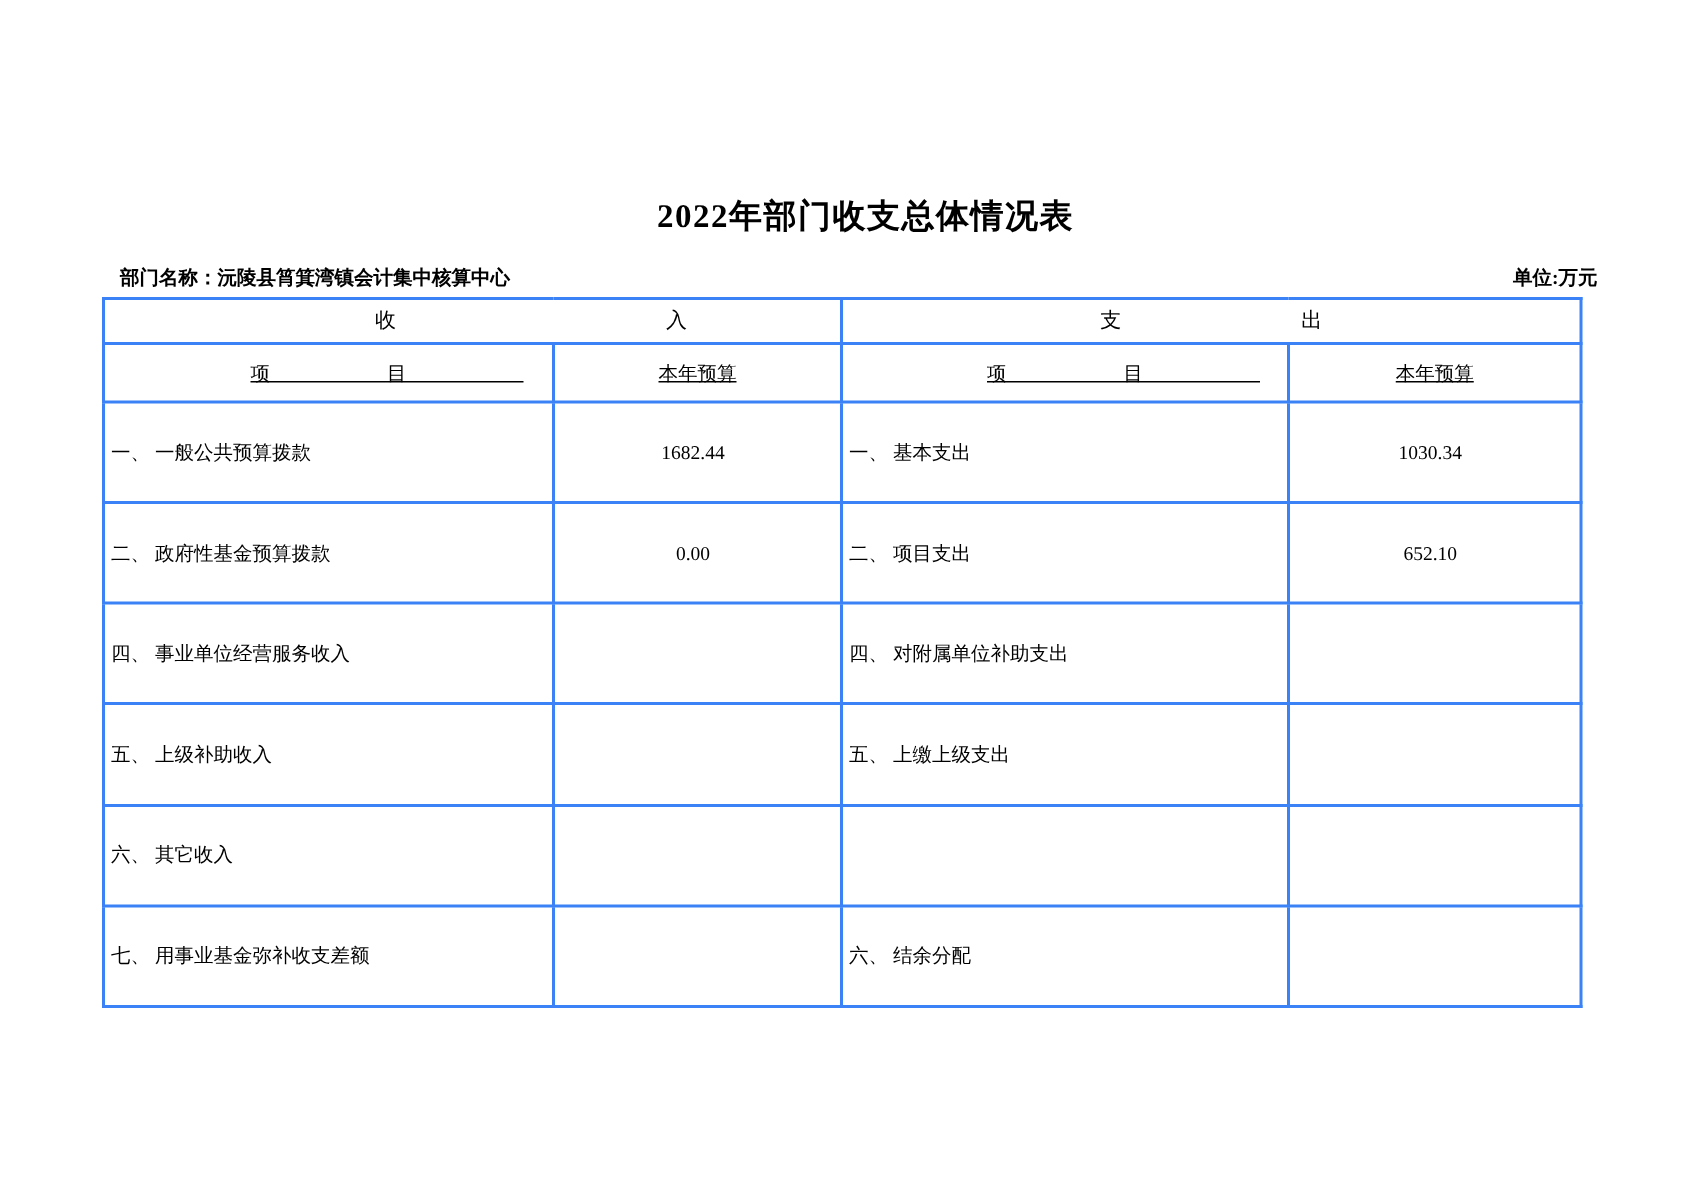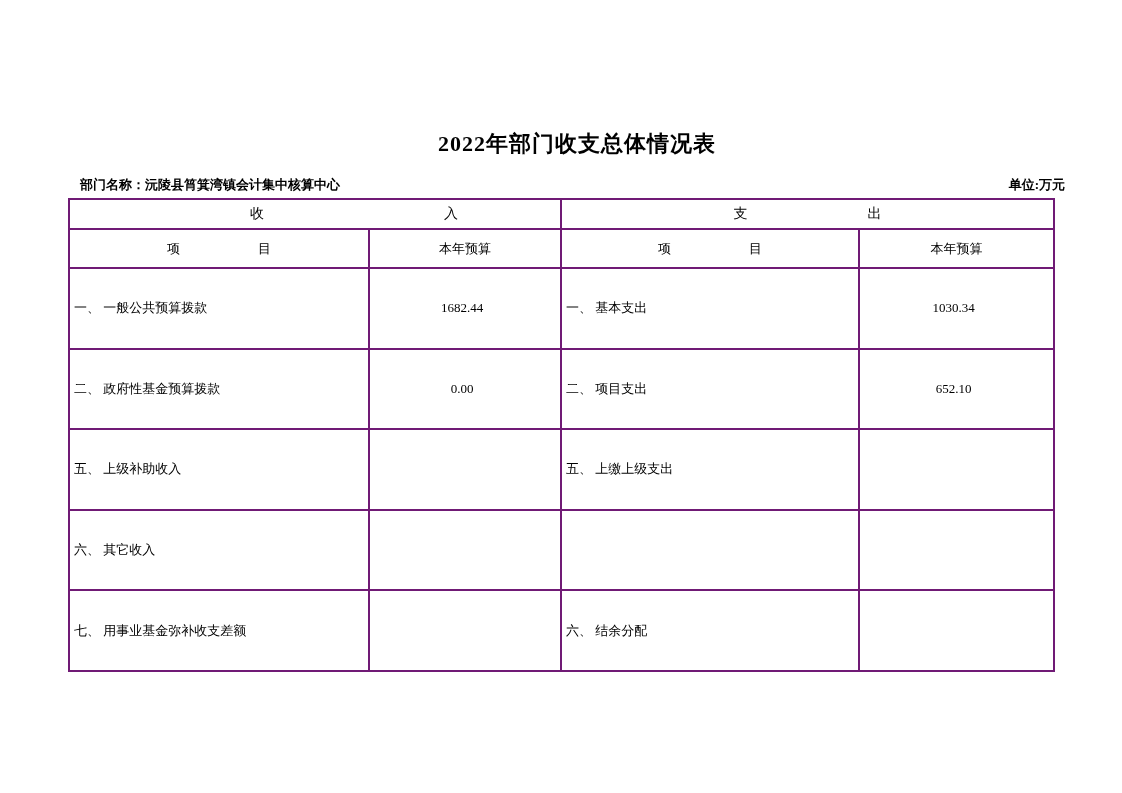"收入" .budget-table th, .budget-table td { border: 2px solid #701a75 -> 2px solid #3b82f6 }
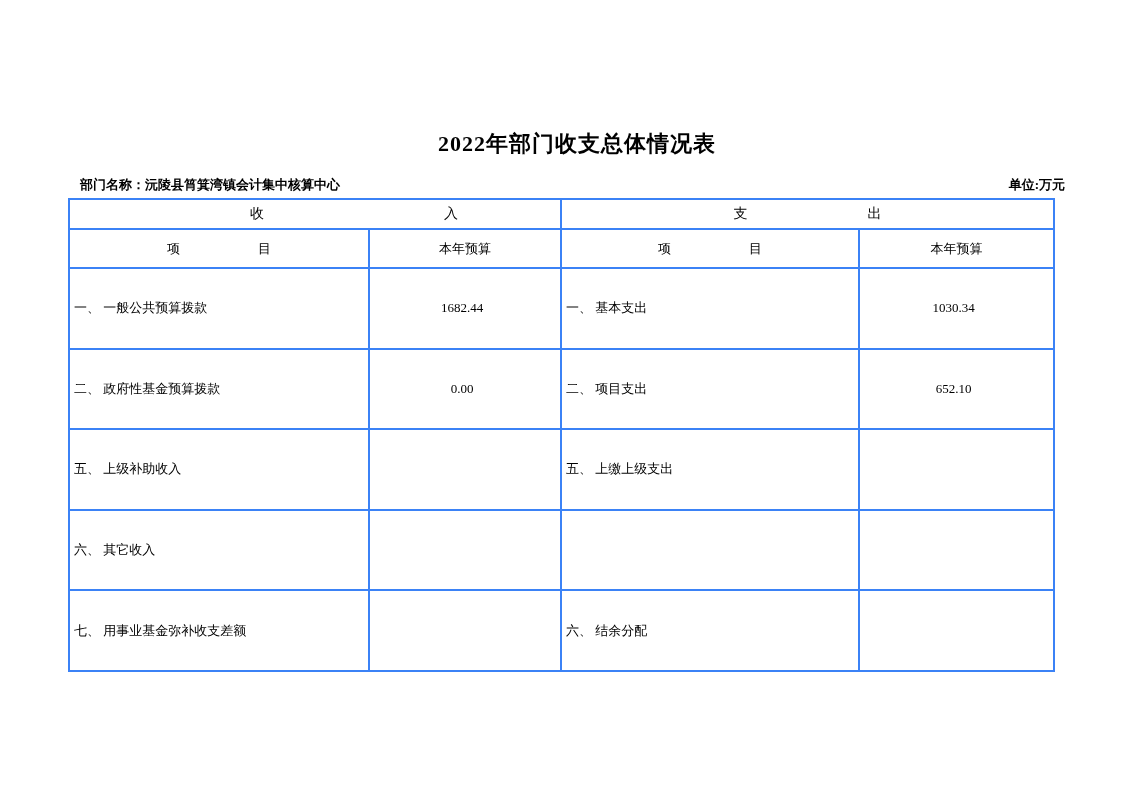"项目" th.col-cell { text-decoration: none -> underline }
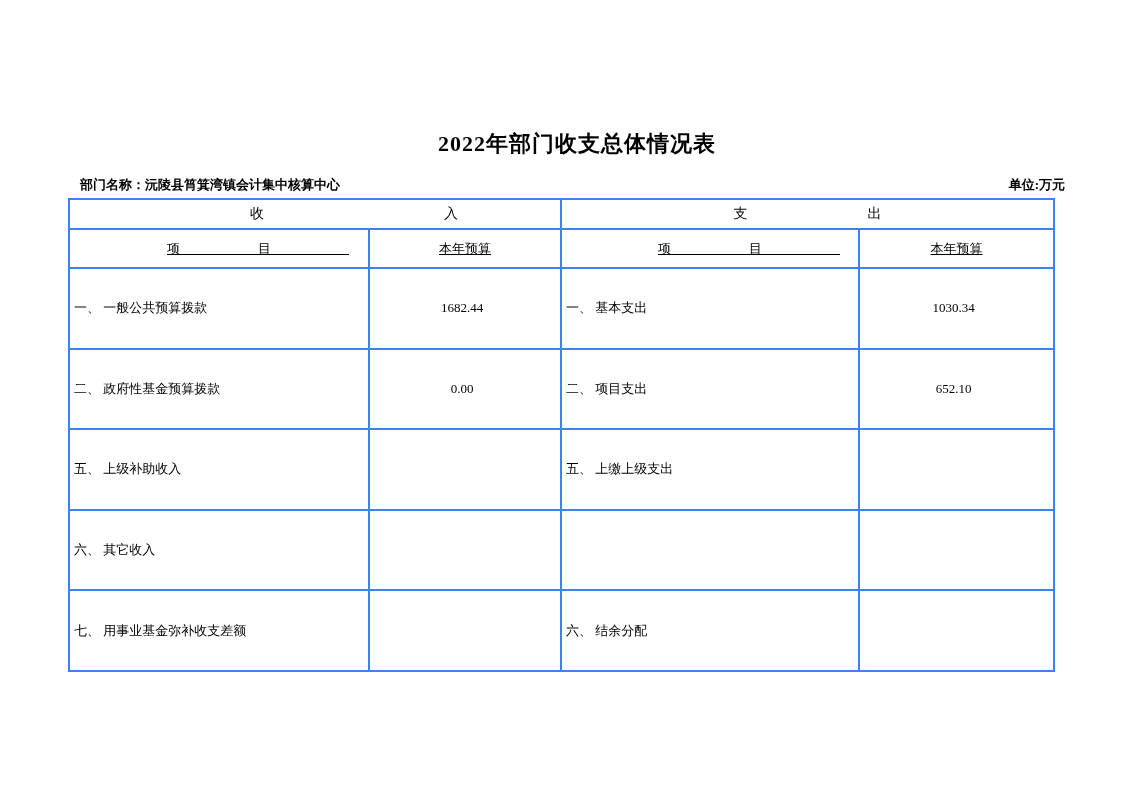"四、 事业单位经营服务收入" tr { html: none -> <tr> <td>四、 事业单位经营服务收入</td> <td></td> <td>四、 对附属单位补助支出</td> <td></td> </tr> }
